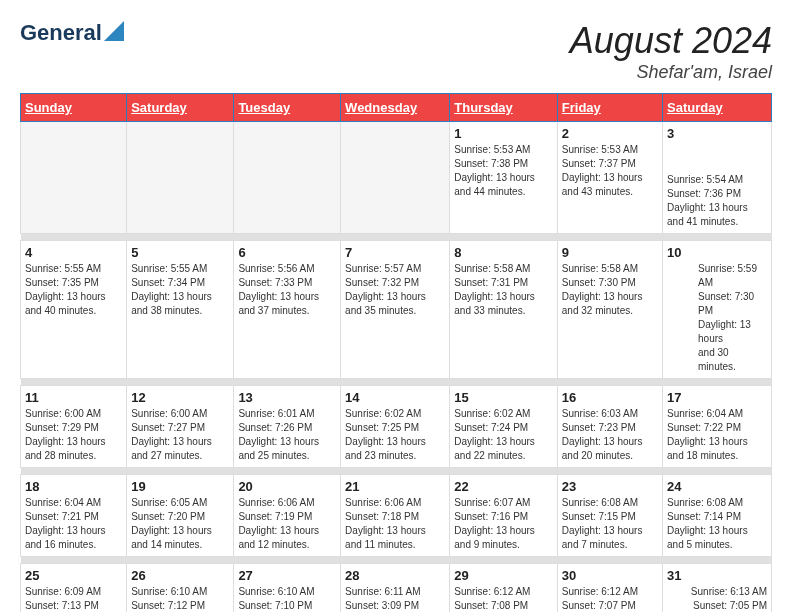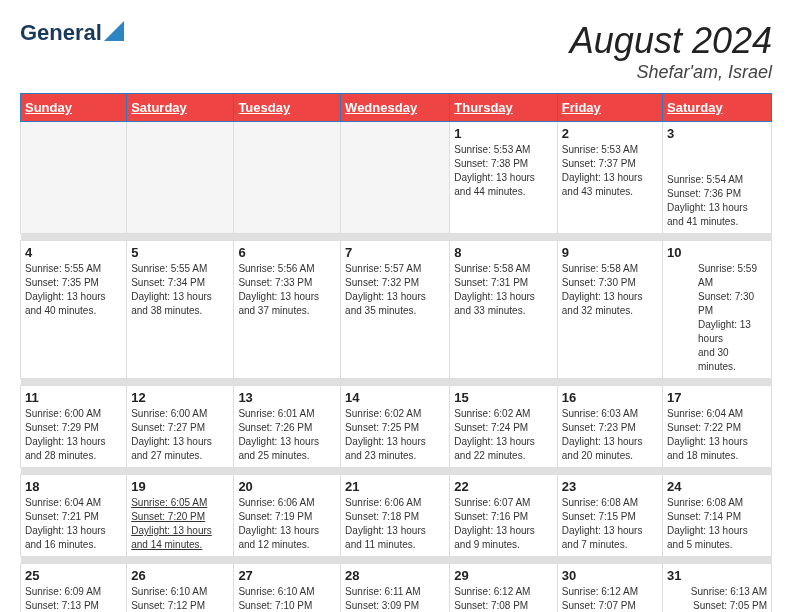"Sunrise: 6:05 AM" div.day-info { text-decoration: underline -> none }
